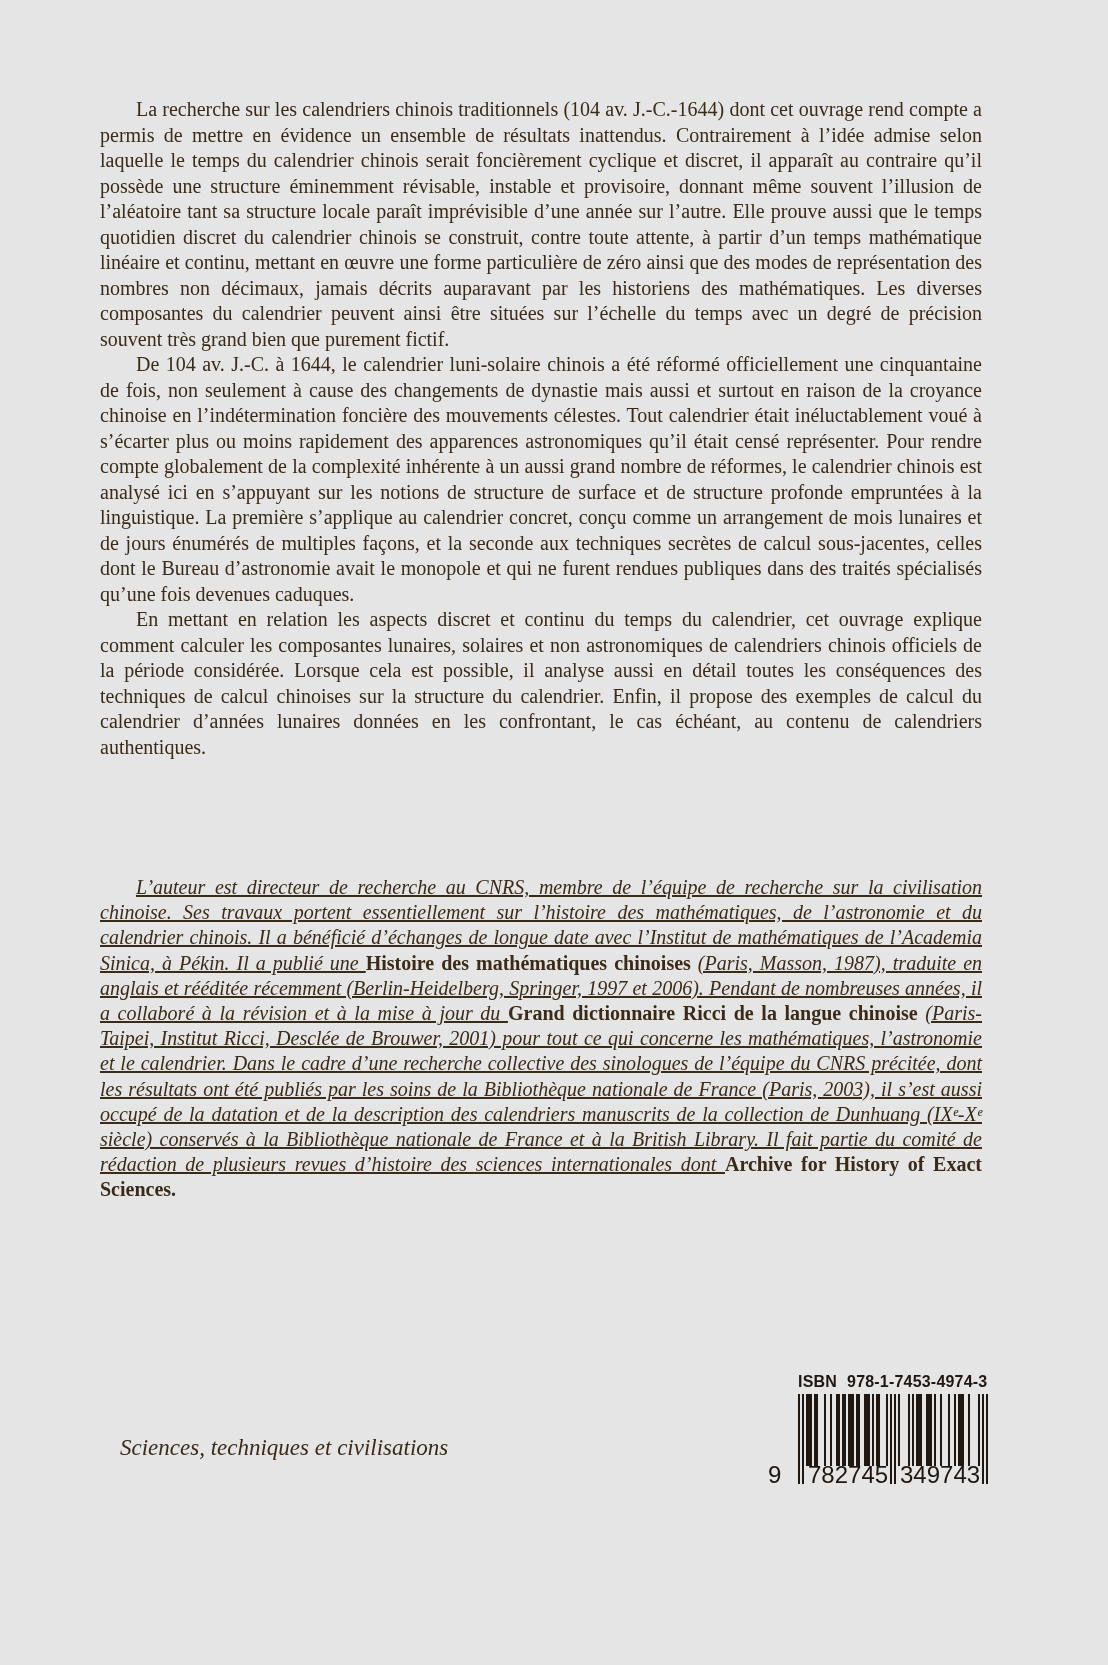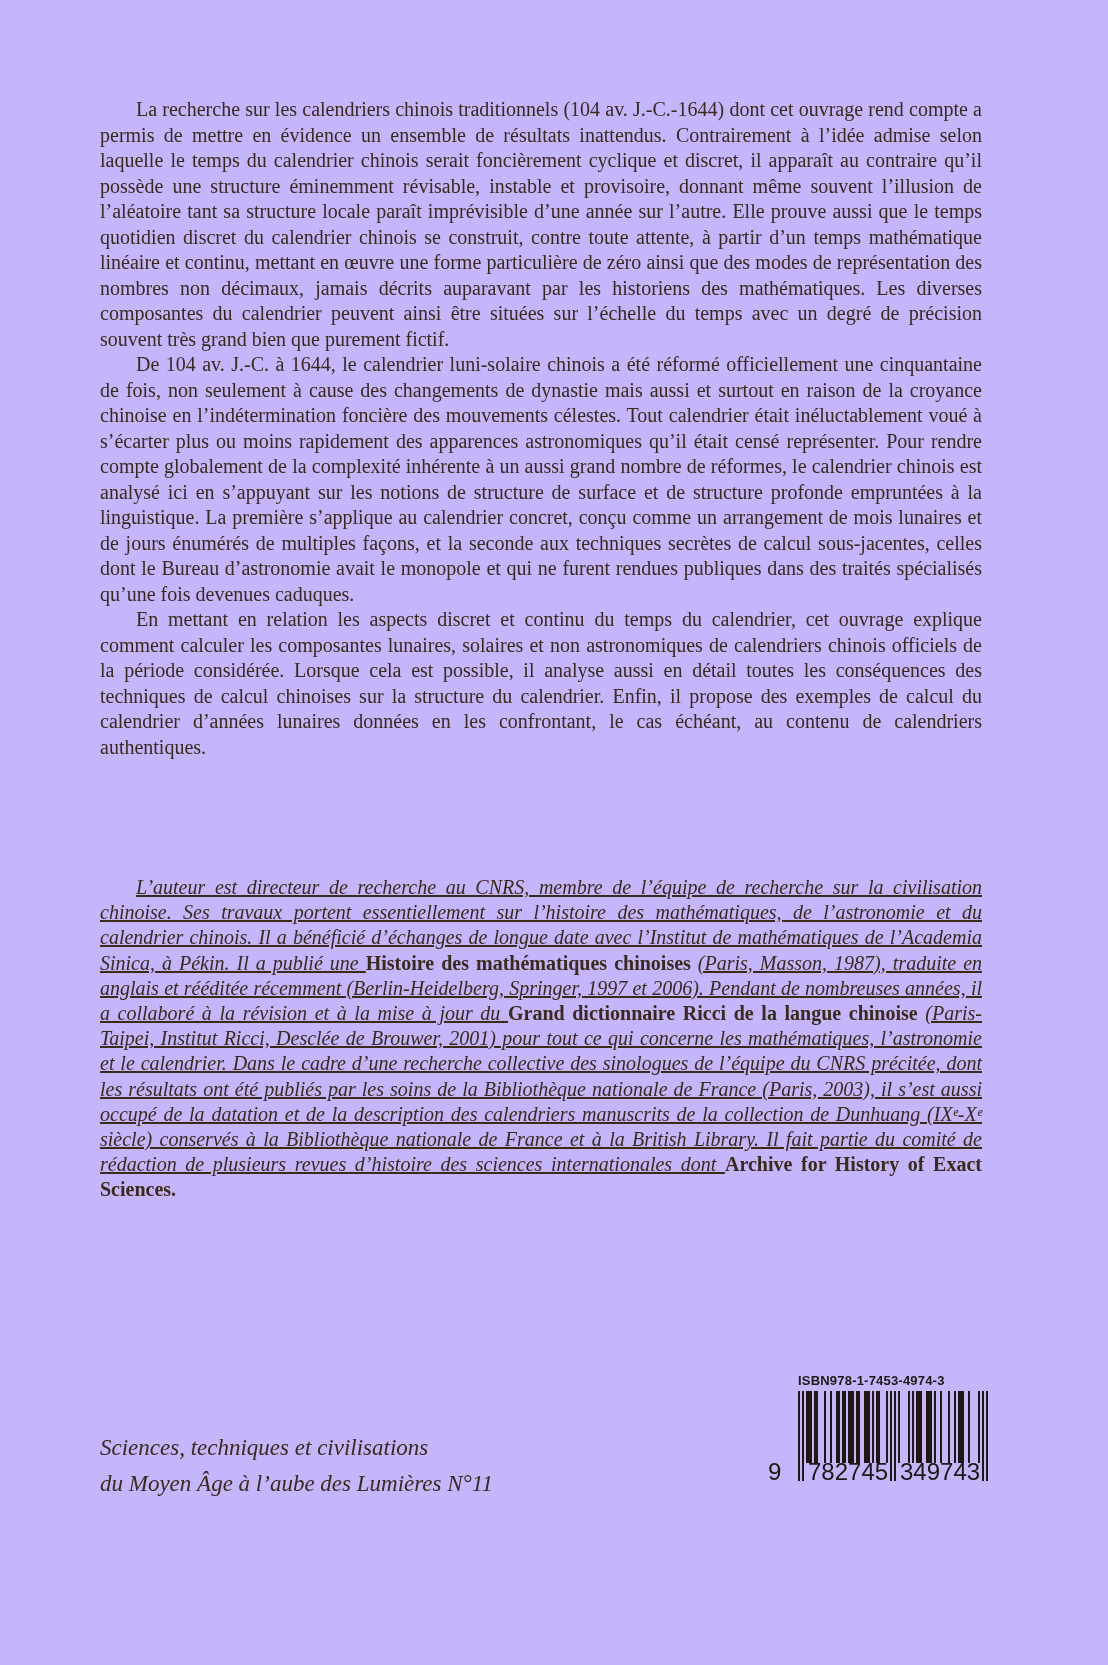"La recherche sur les calendriers" .page { background: #c4b5fd -> #e5e5e5 }
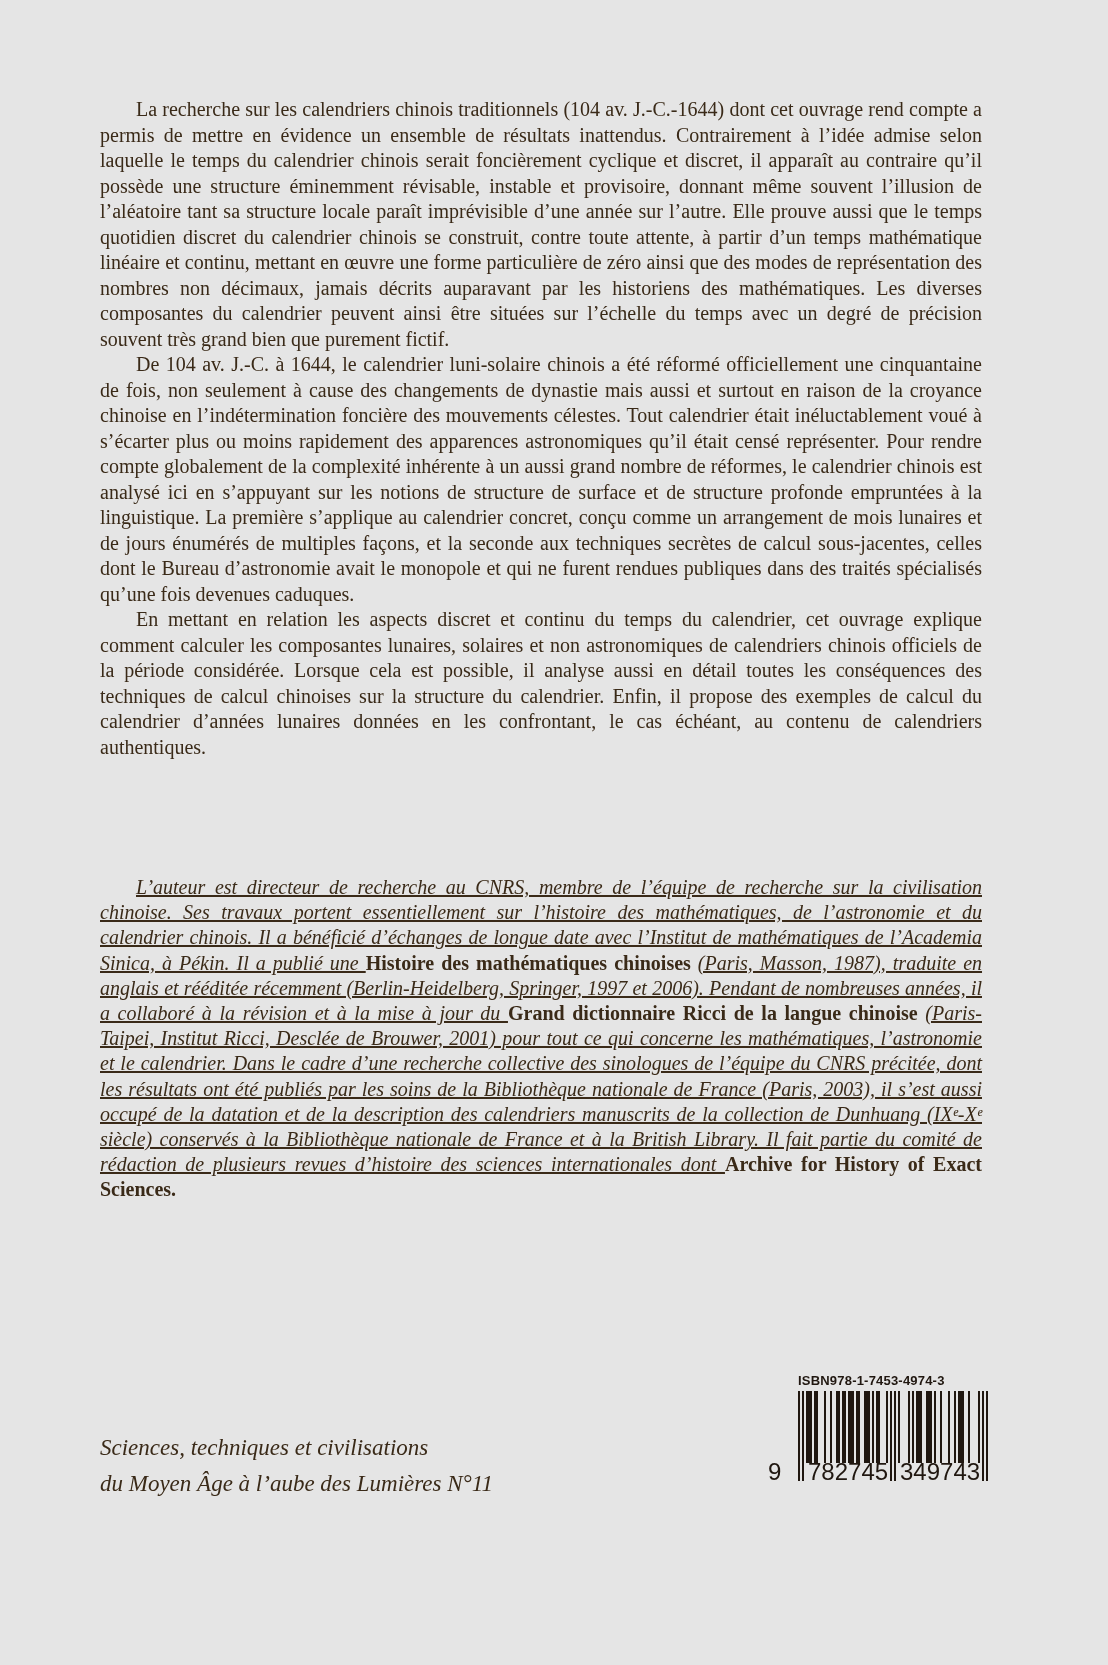"ISBN" .isbn-line { font-size: 13px -> 16px; gap: 0 -> 10px }
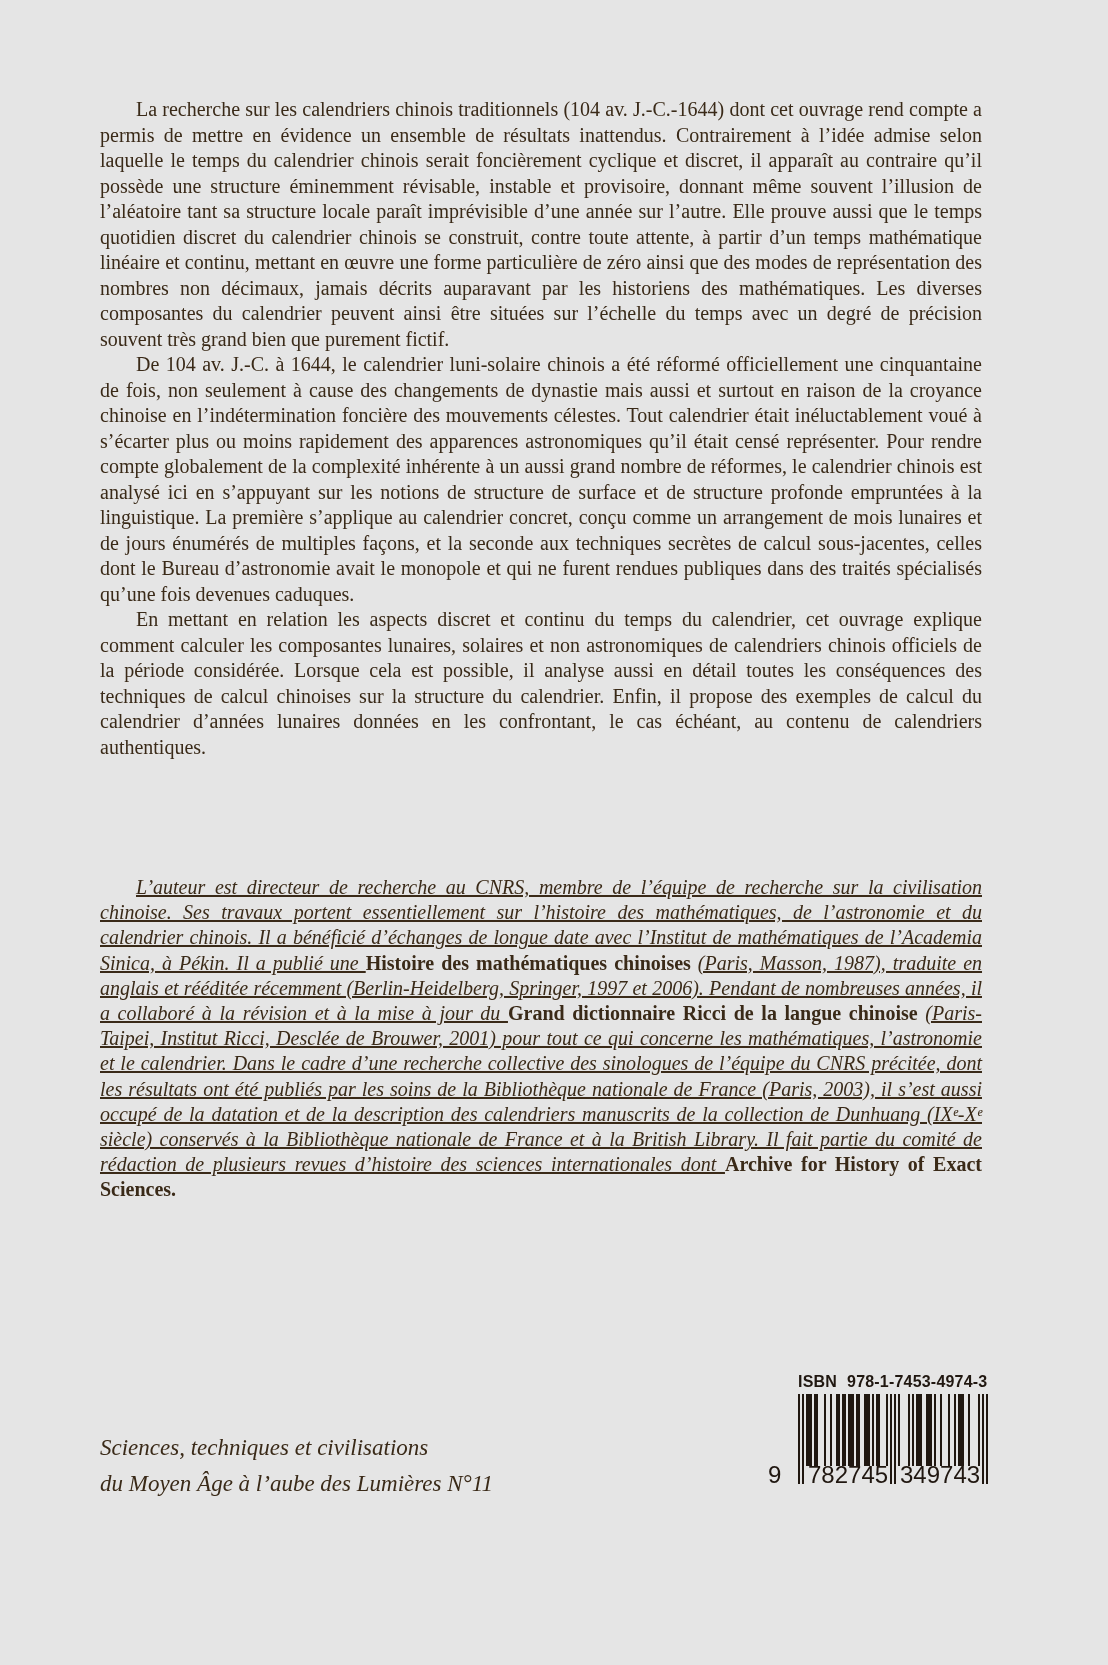"Sciences, techniques et civilisations" .series { left: 100px -> 120px }
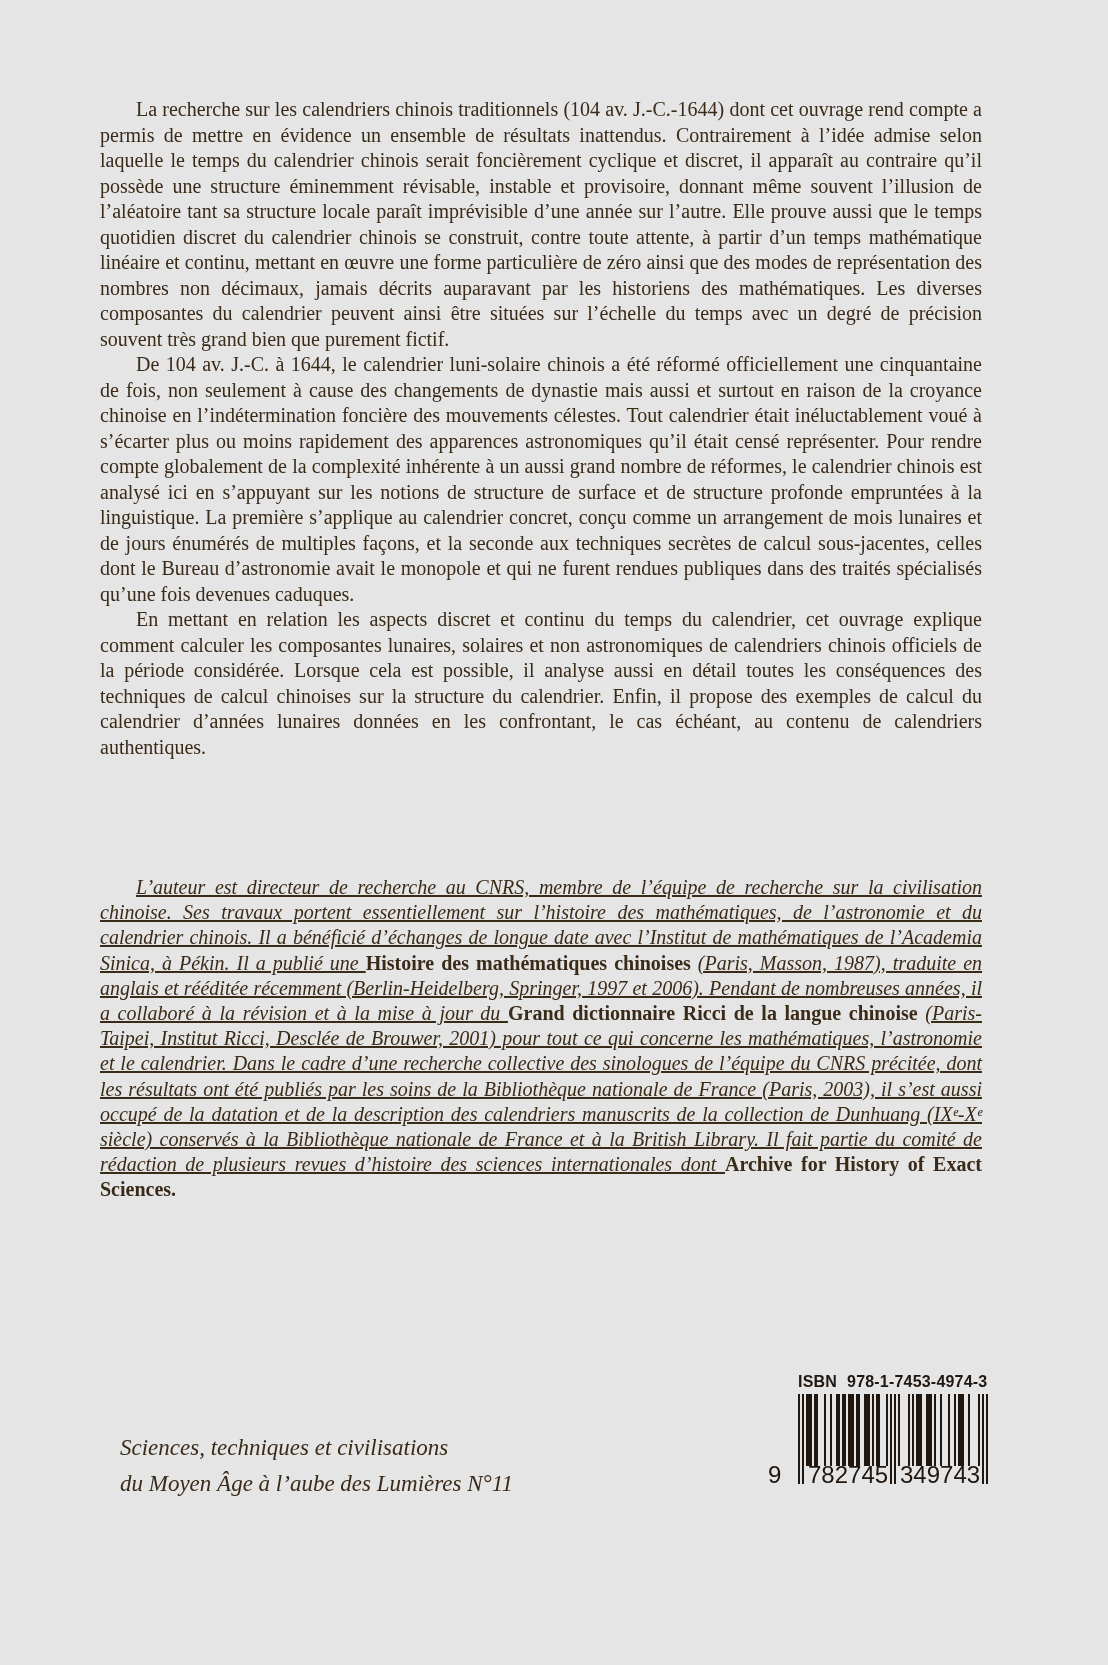"du Moyen Âge à l’aube" div { html: <div>du Moyen Âge à l’aube des Lumières N°11</div> -> none }
